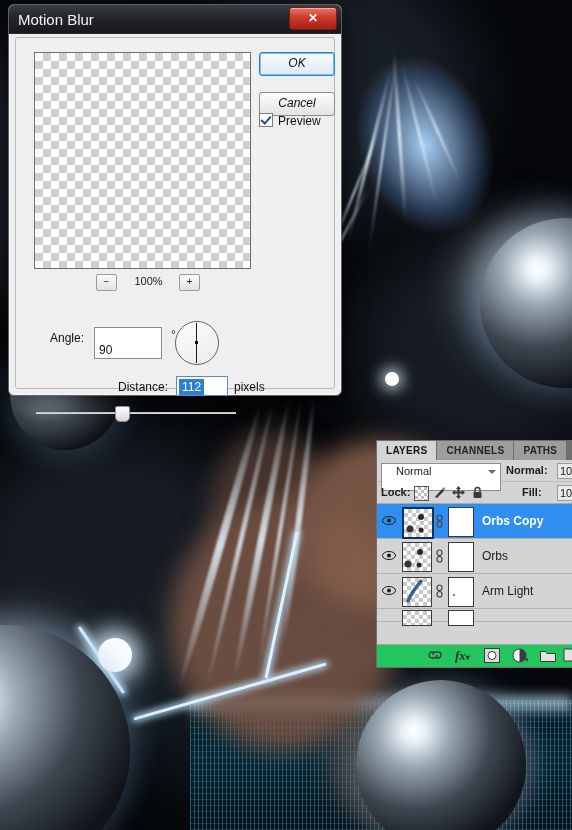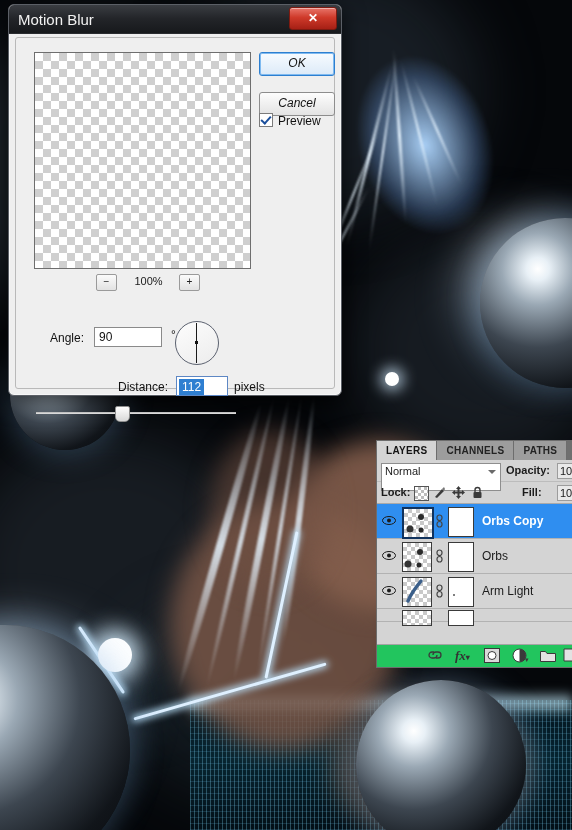"90" .txtfield { padding: 2px 4px -> 15px 4px }
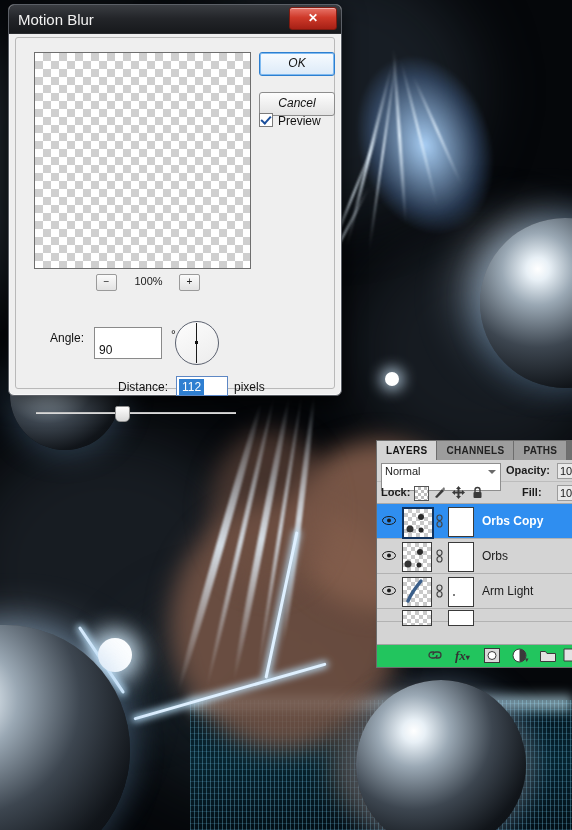"Normal" #blendsel { padding-left: 3px -> 14px }
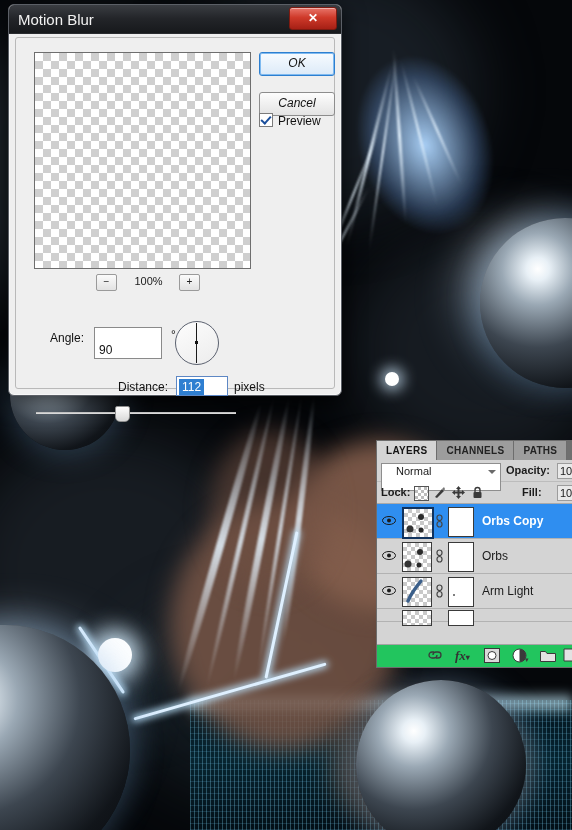"Opacity:" div { text: Opacity -> Normal }
